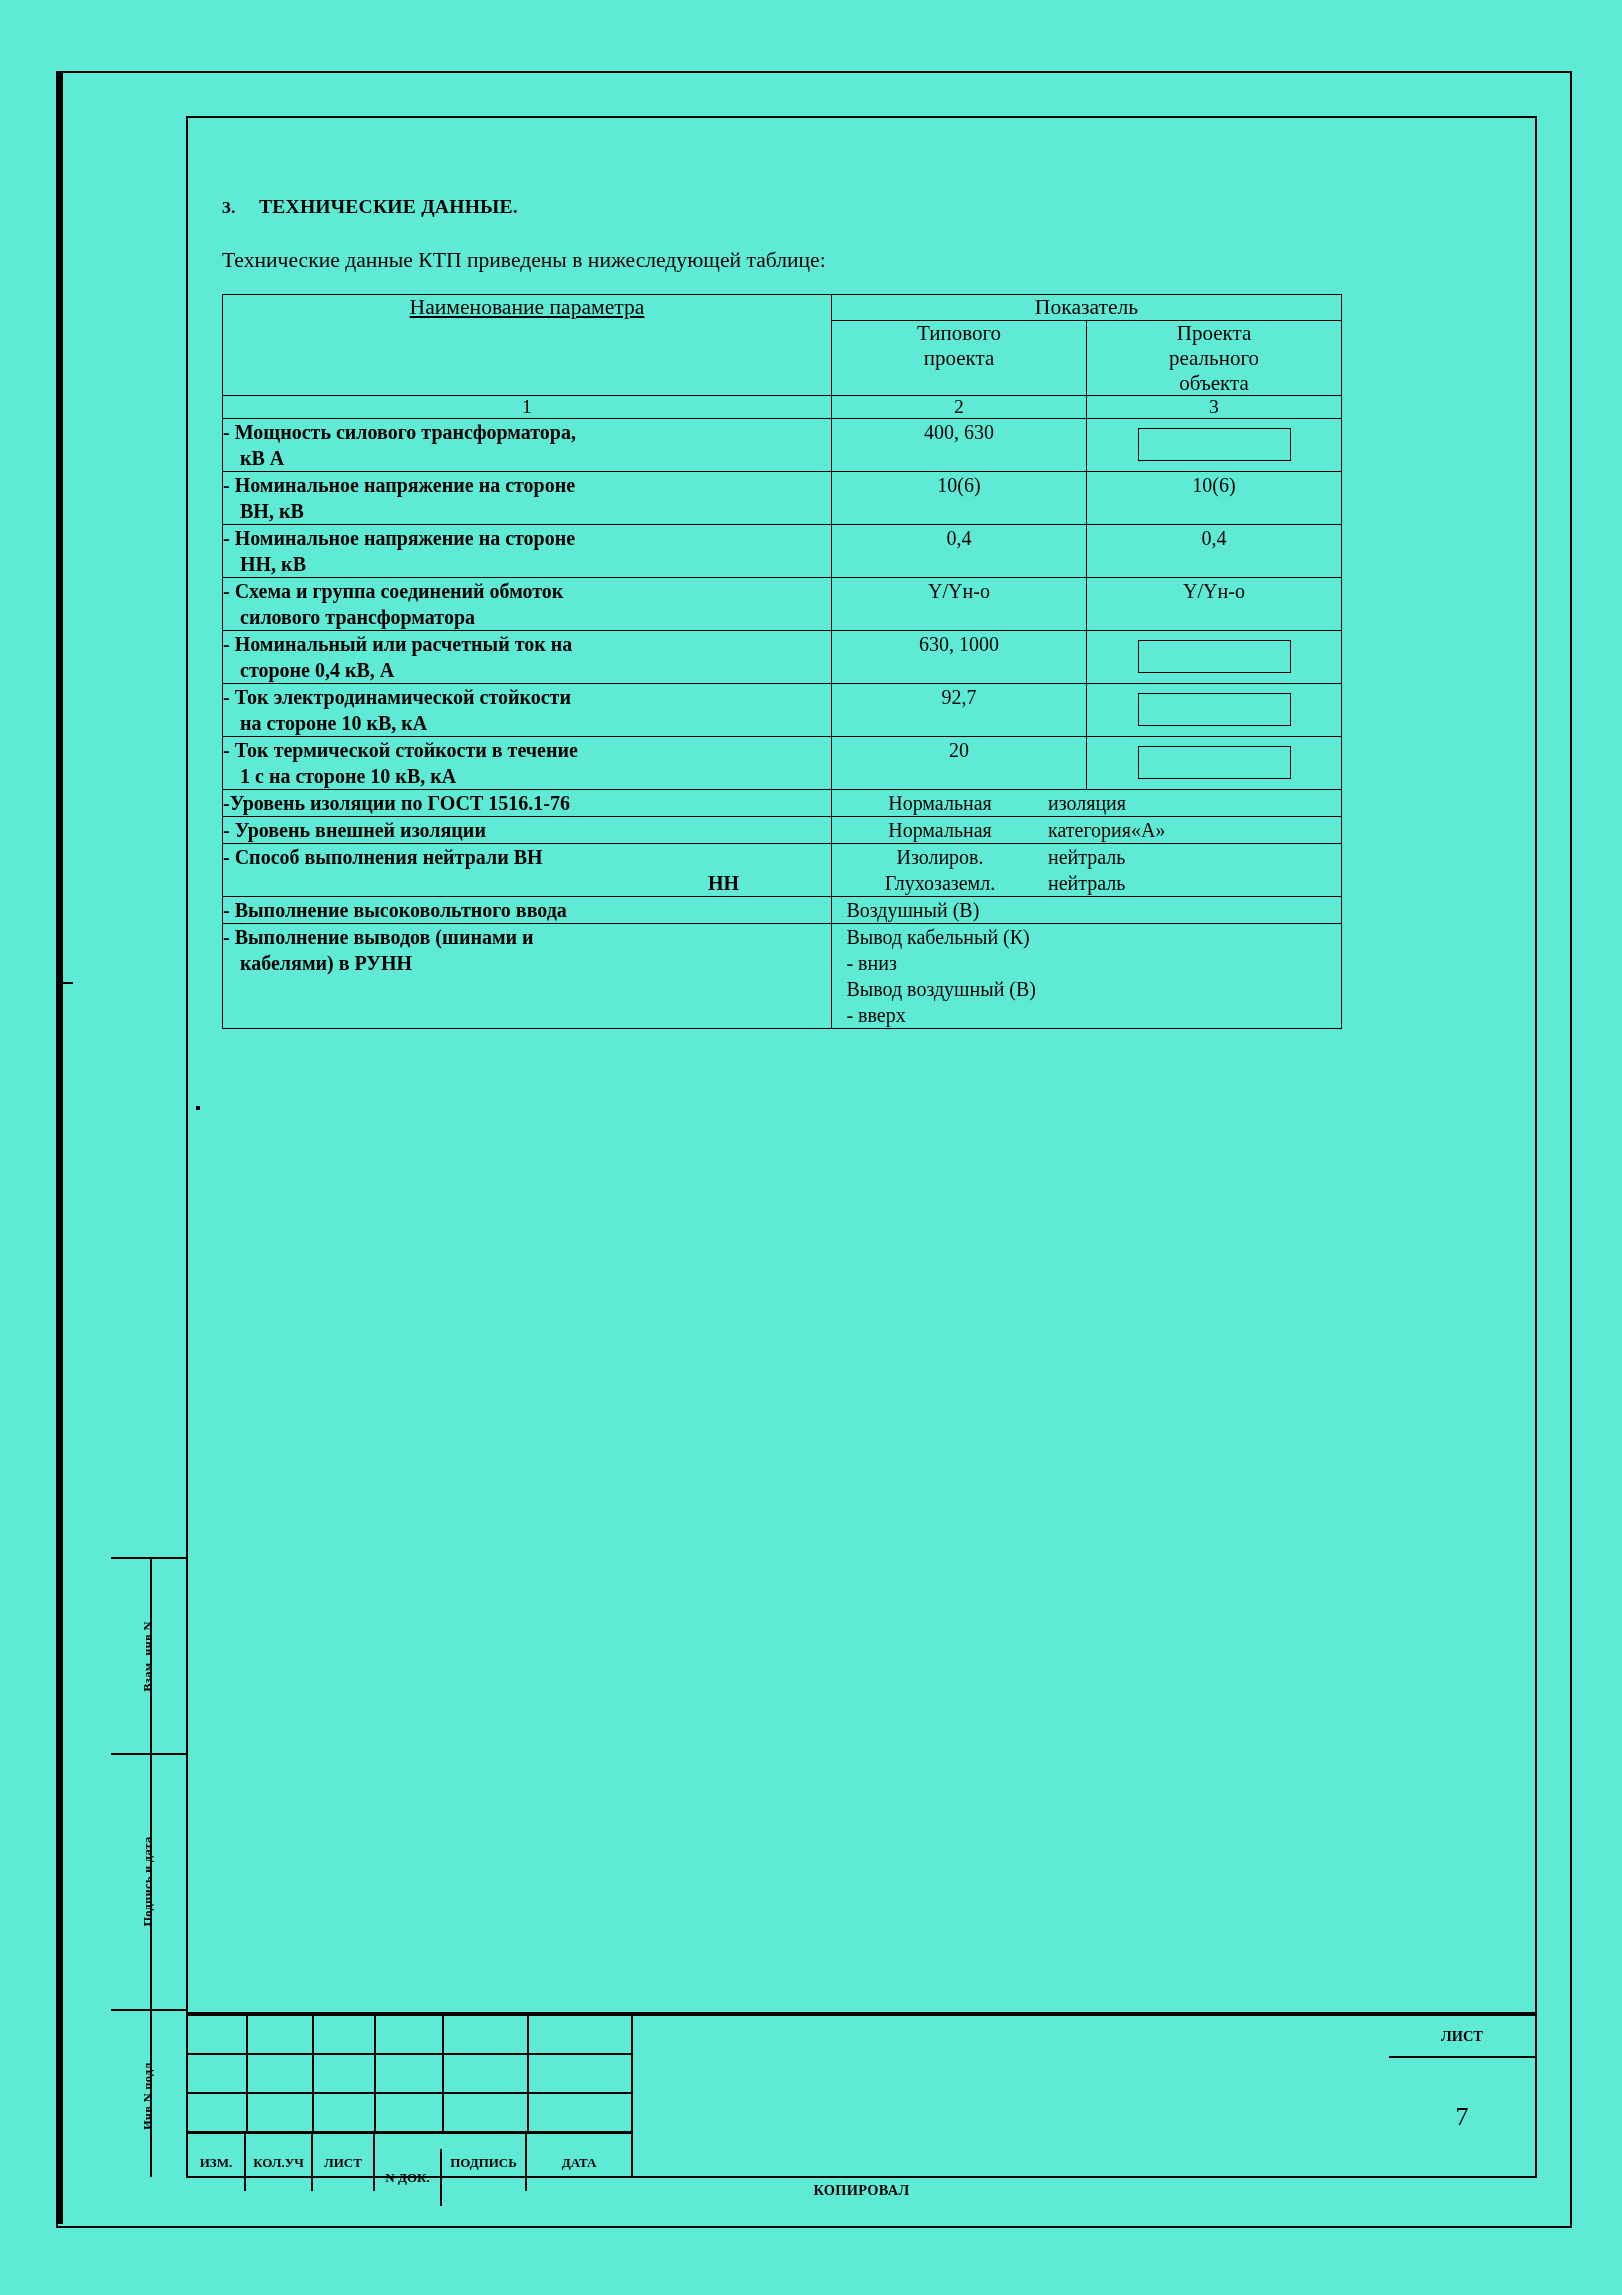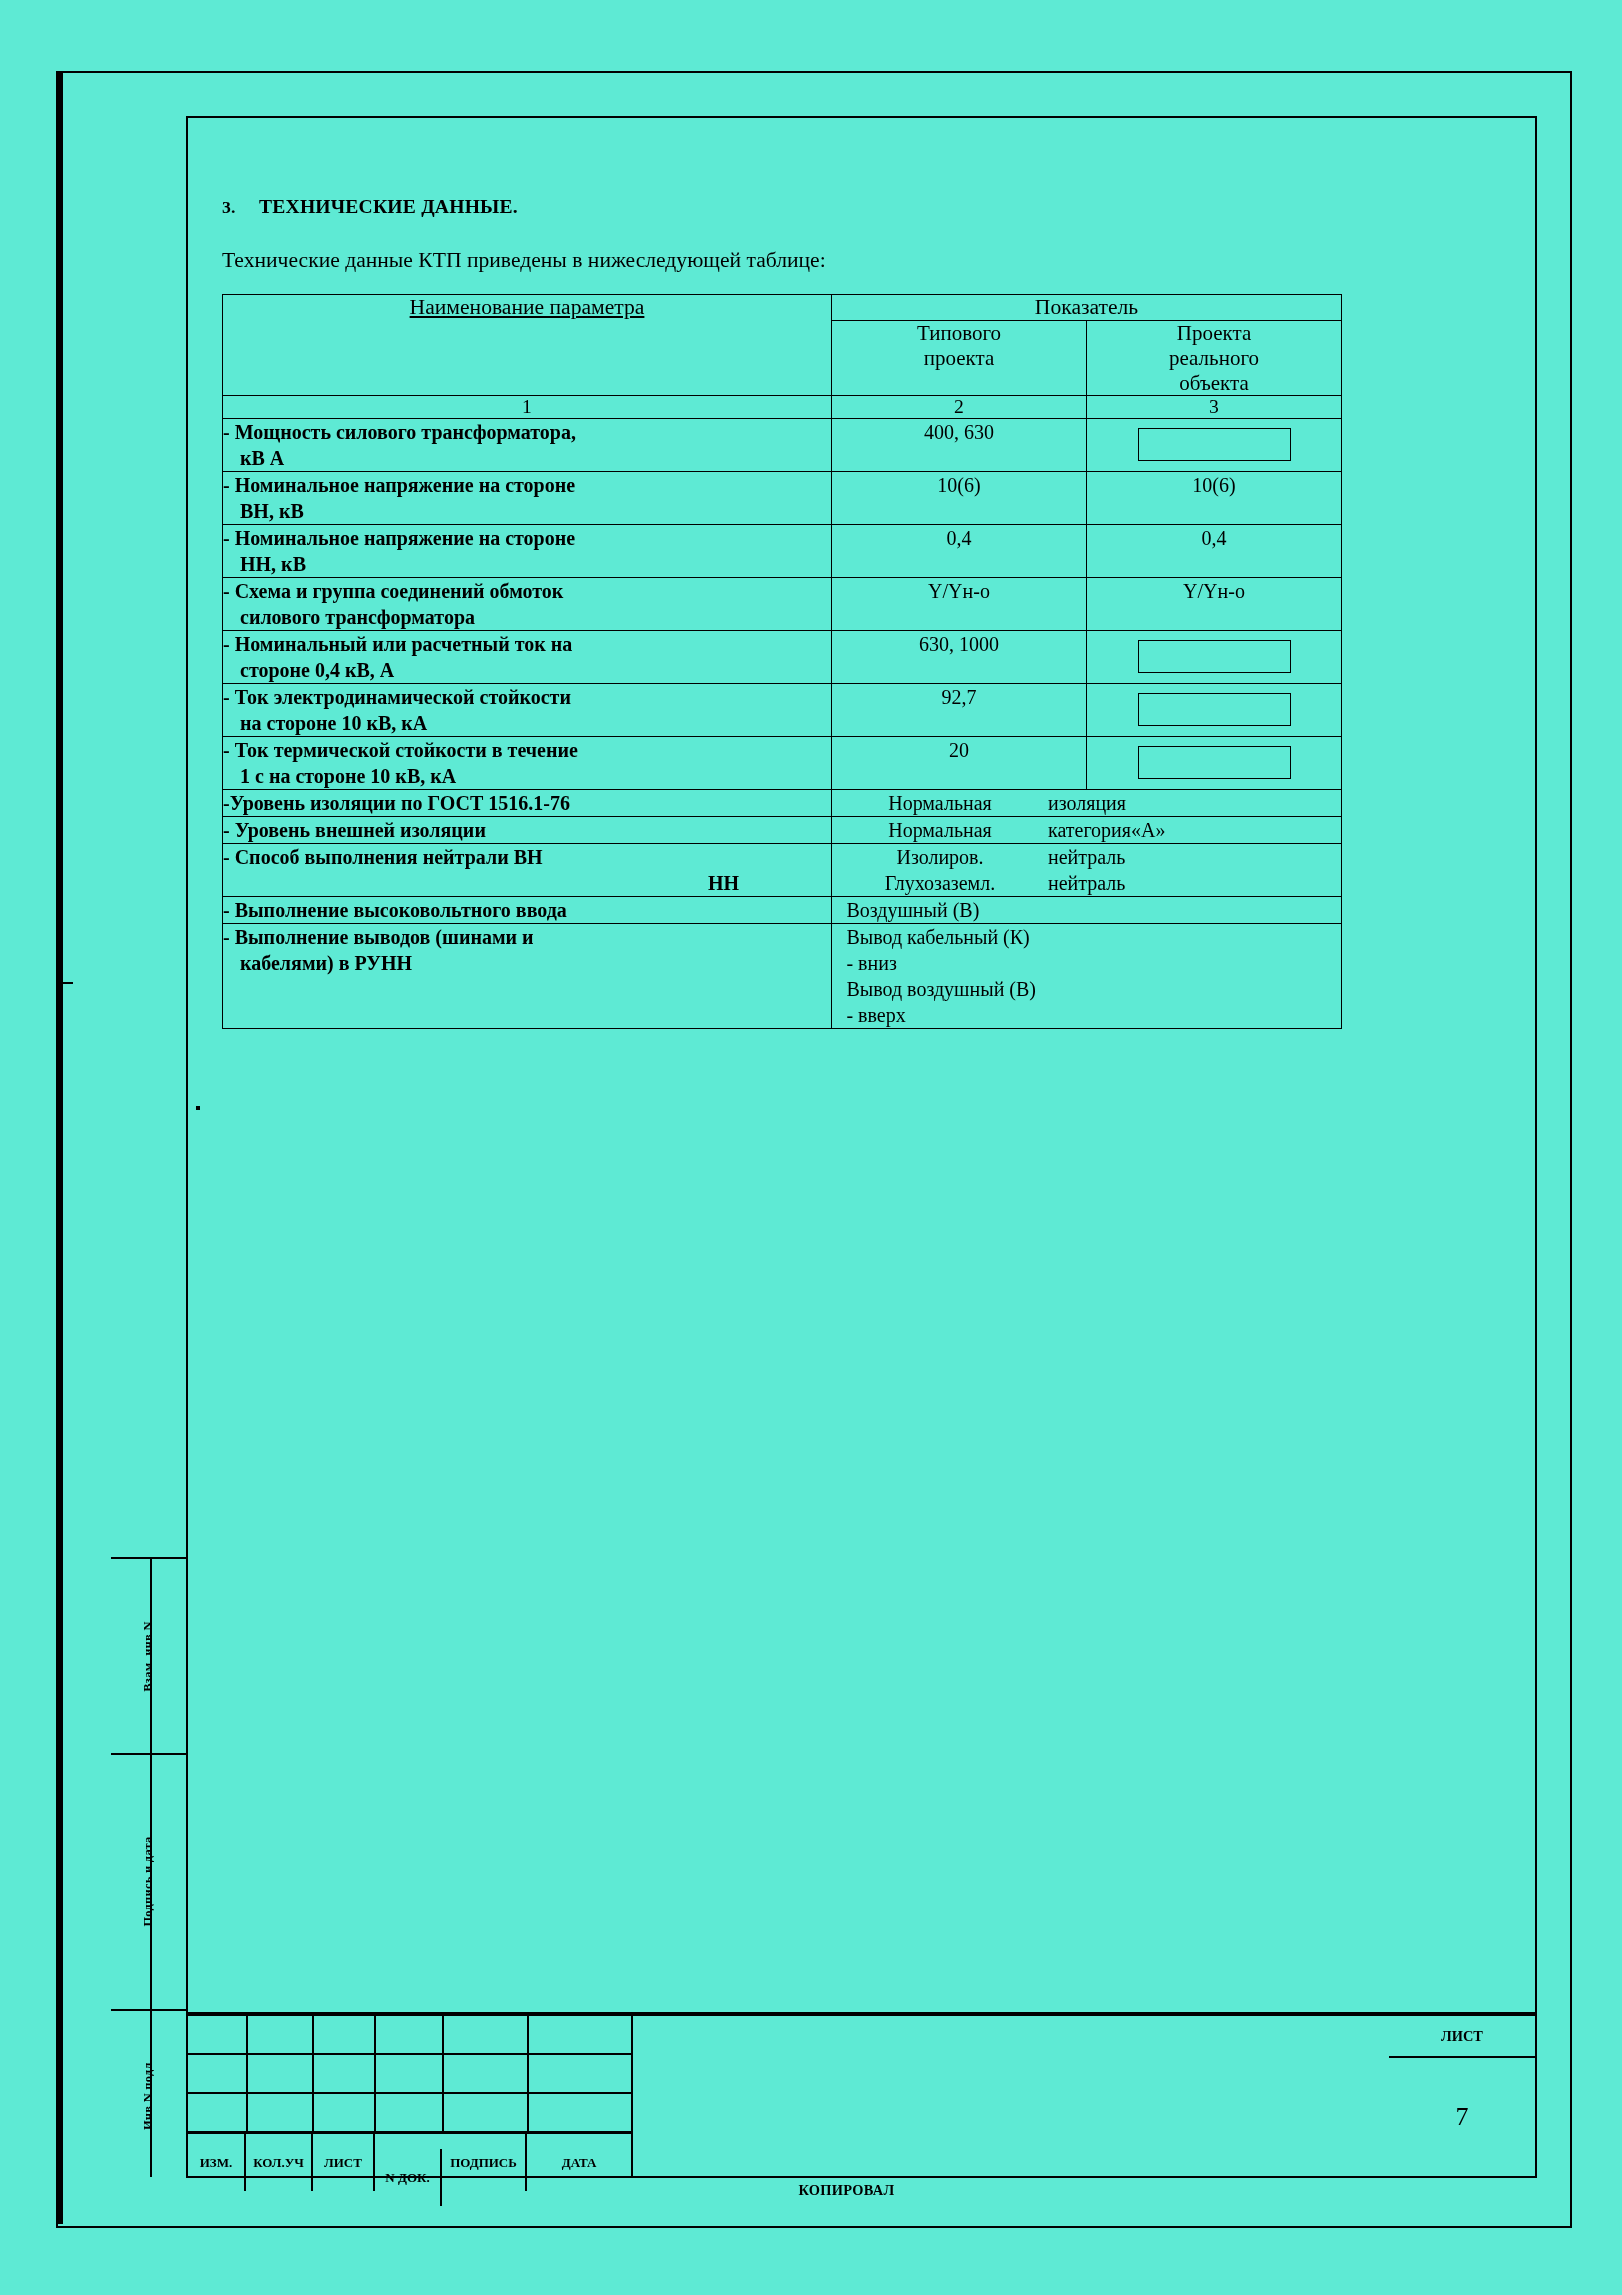"КОПИРОВАЛ" .kopiroval { left: 171px -> 186px }
